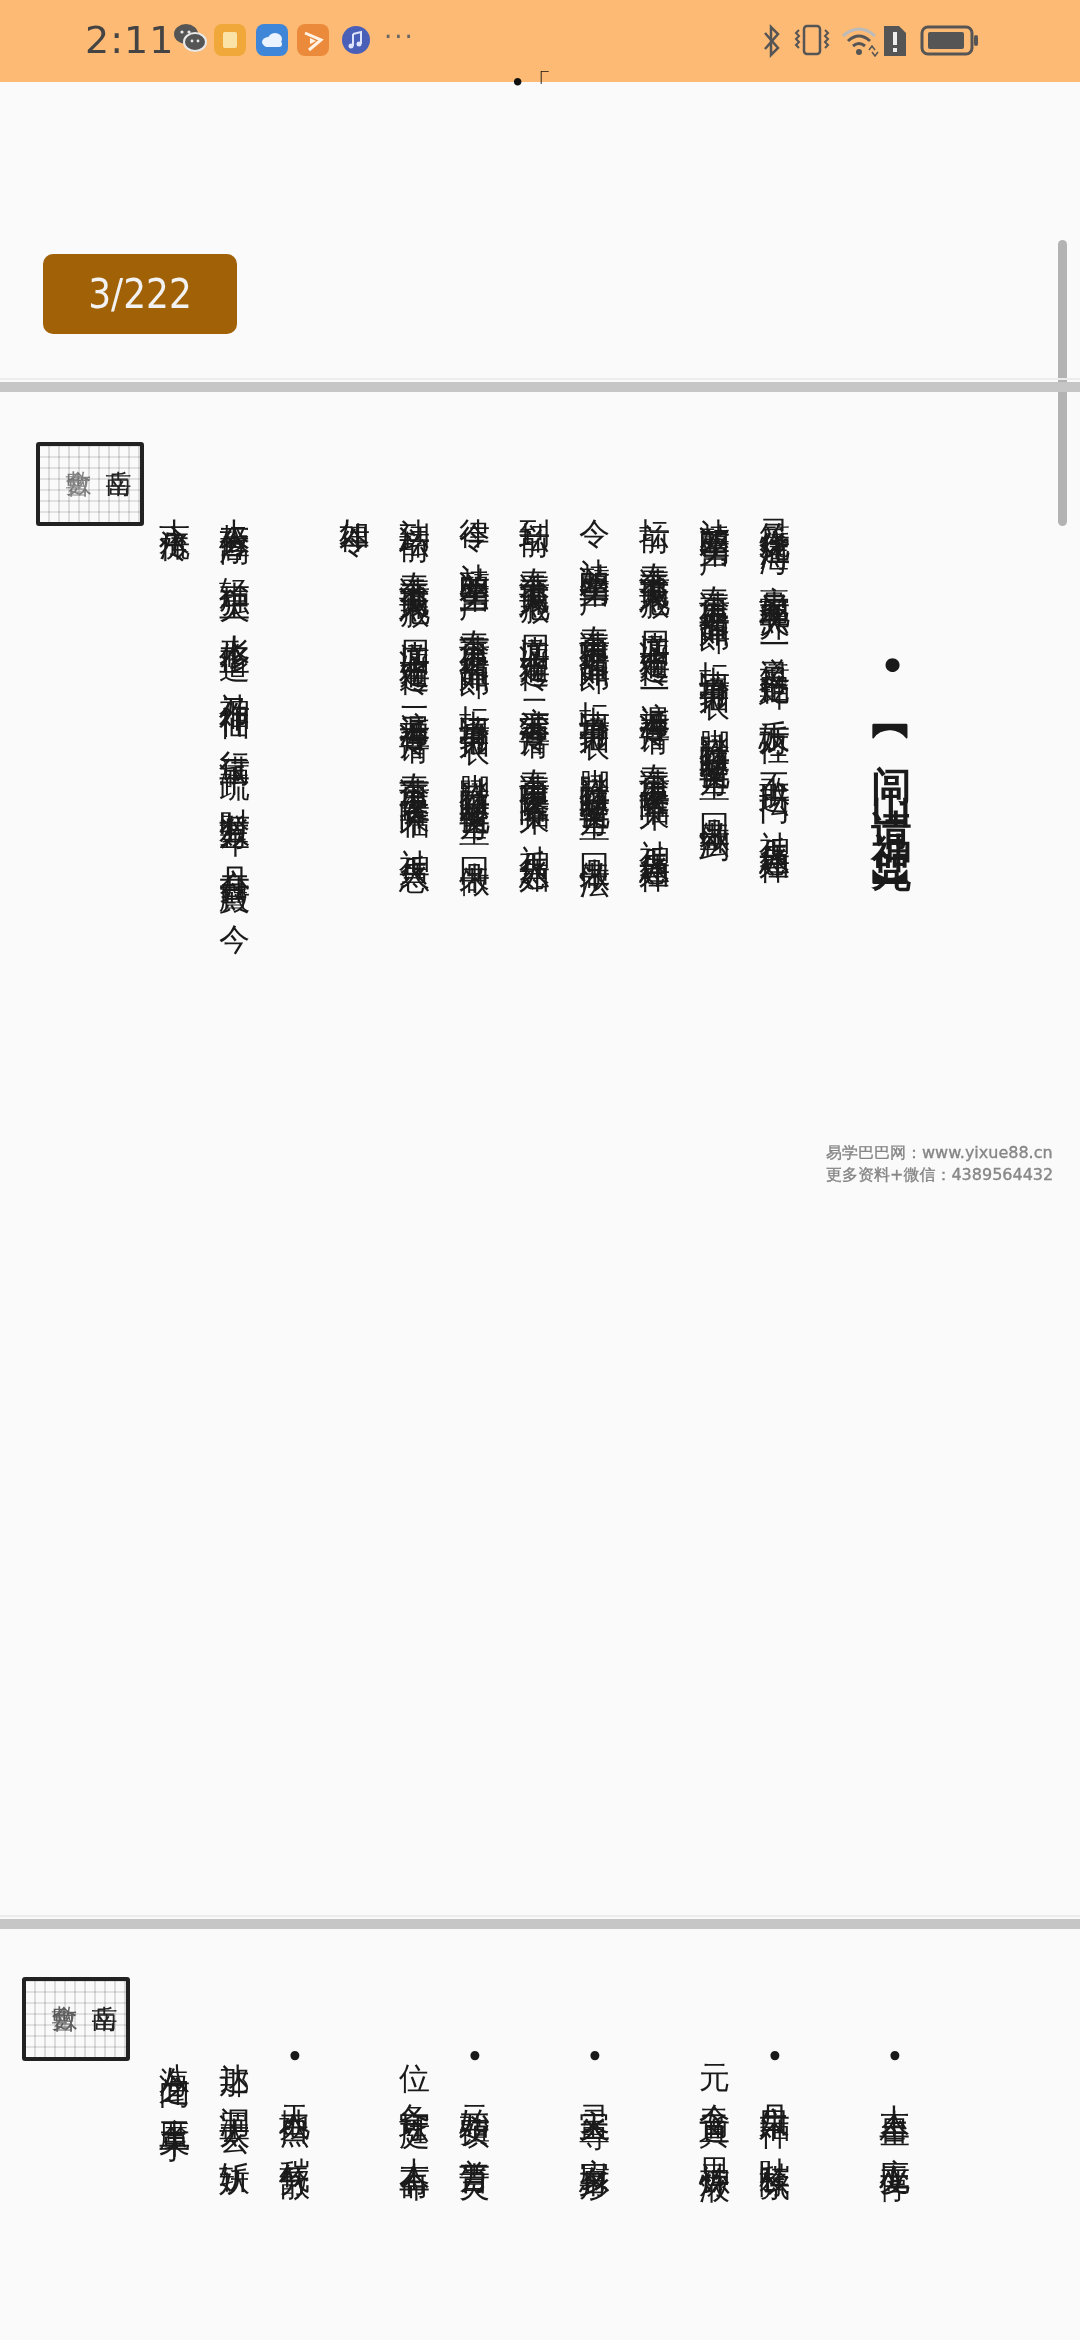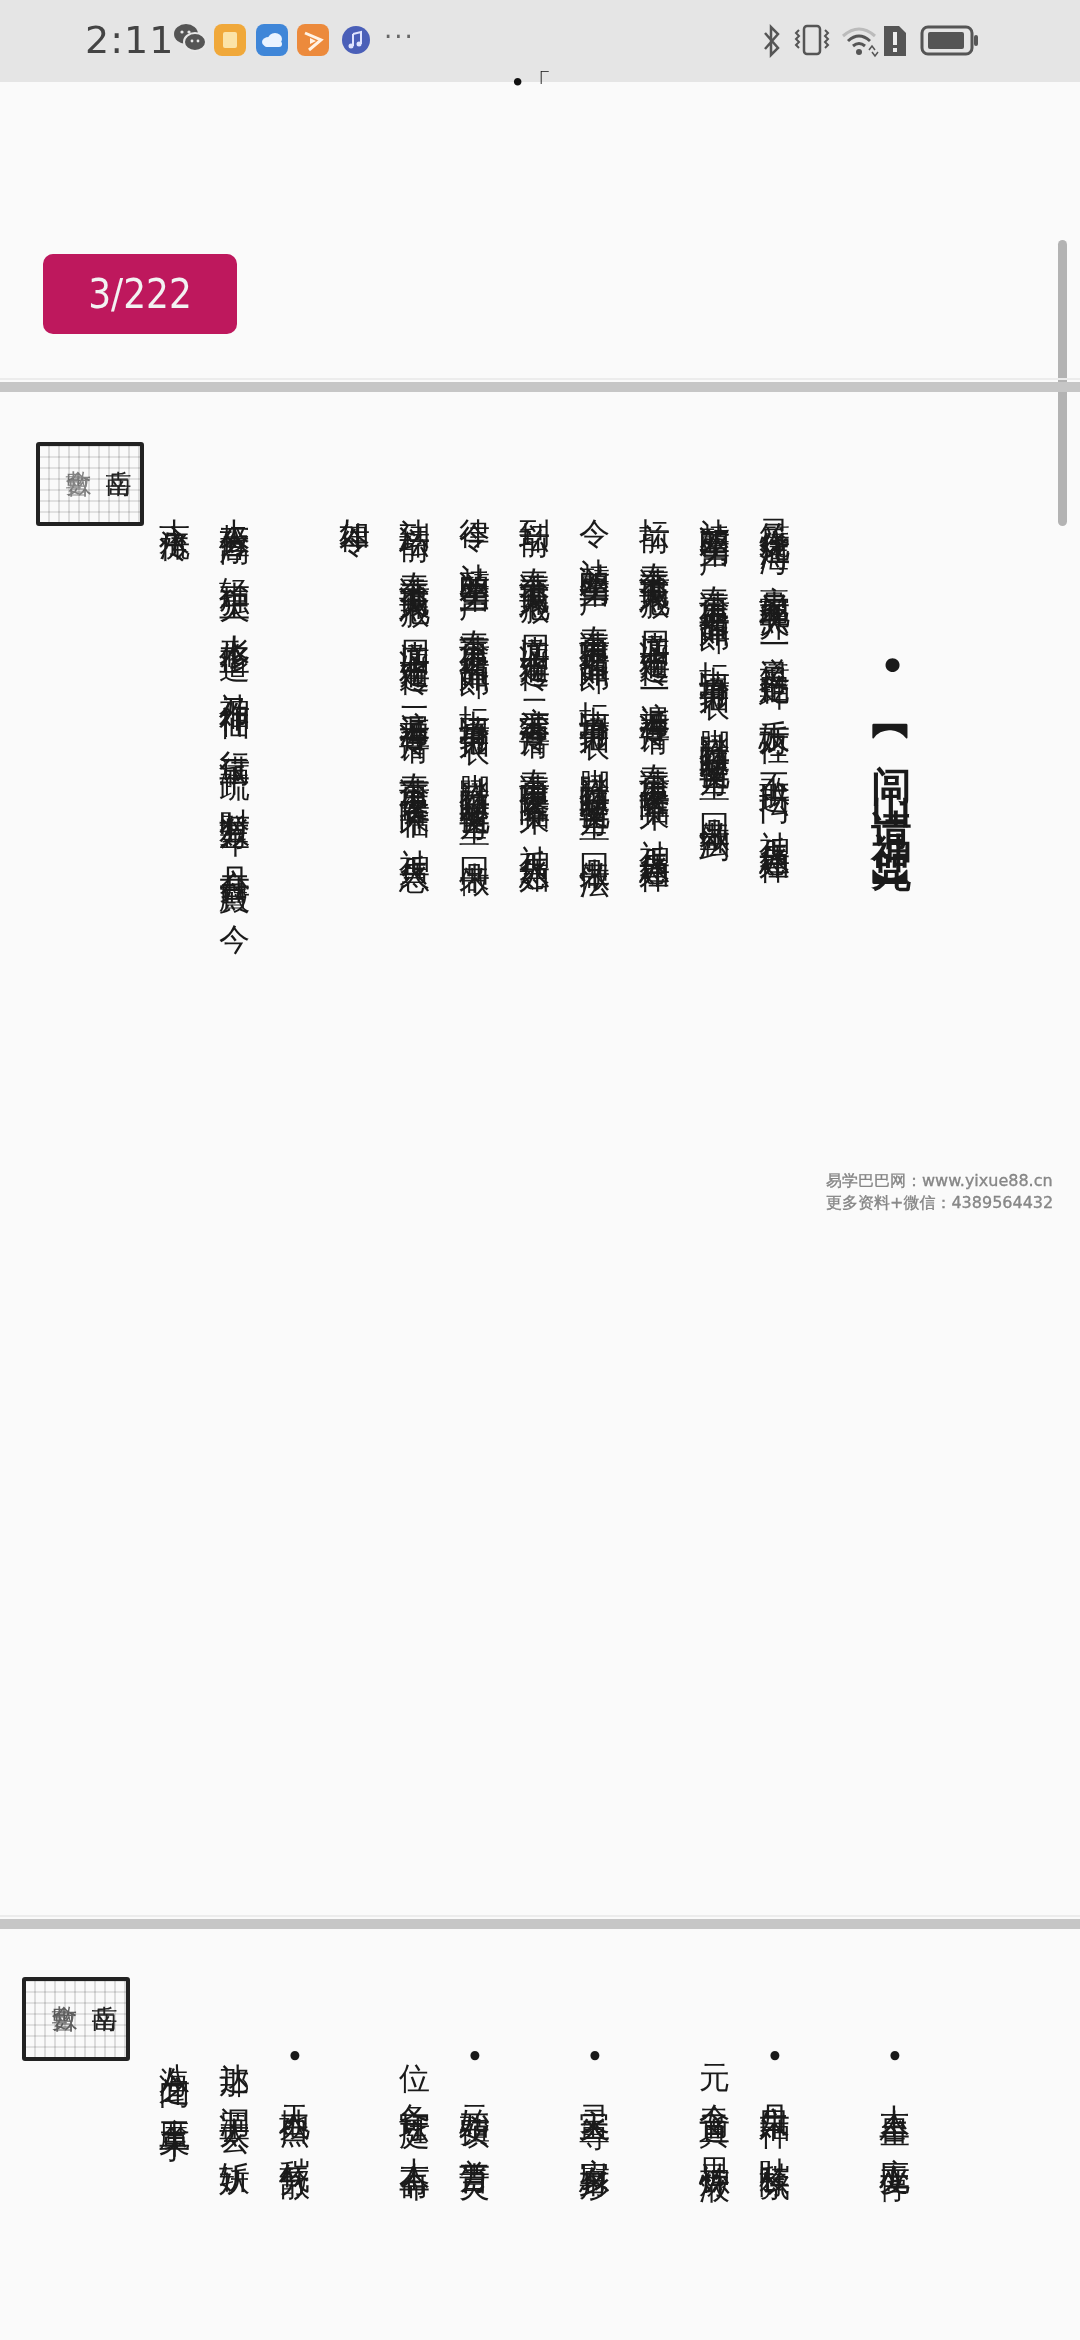"2:11" .status-bar { background: #e5e5e5 -> #fdba74 }
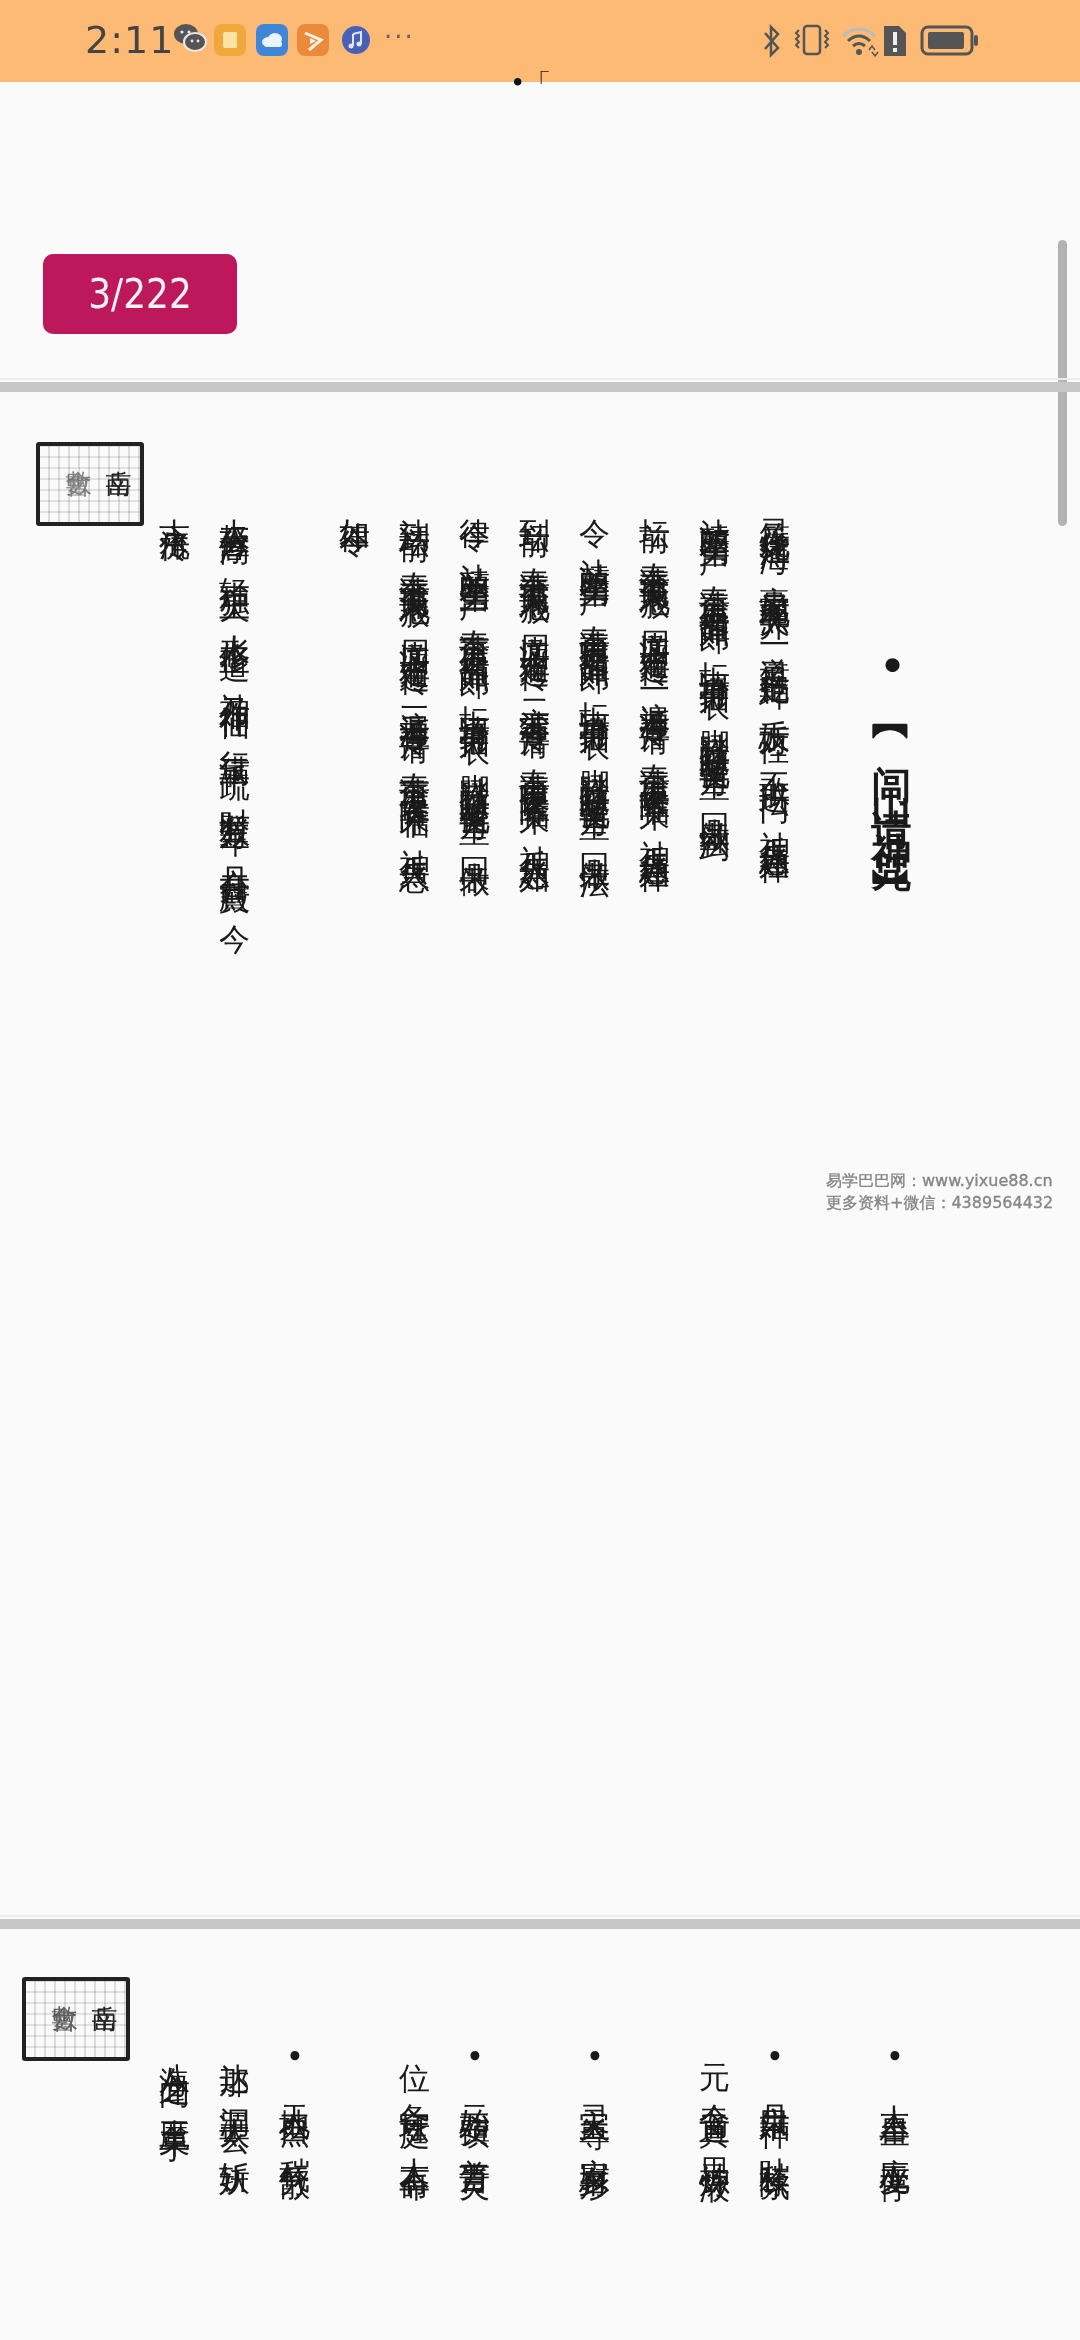"3/222" .page-indicator { background: #be185d -> #a16207 }
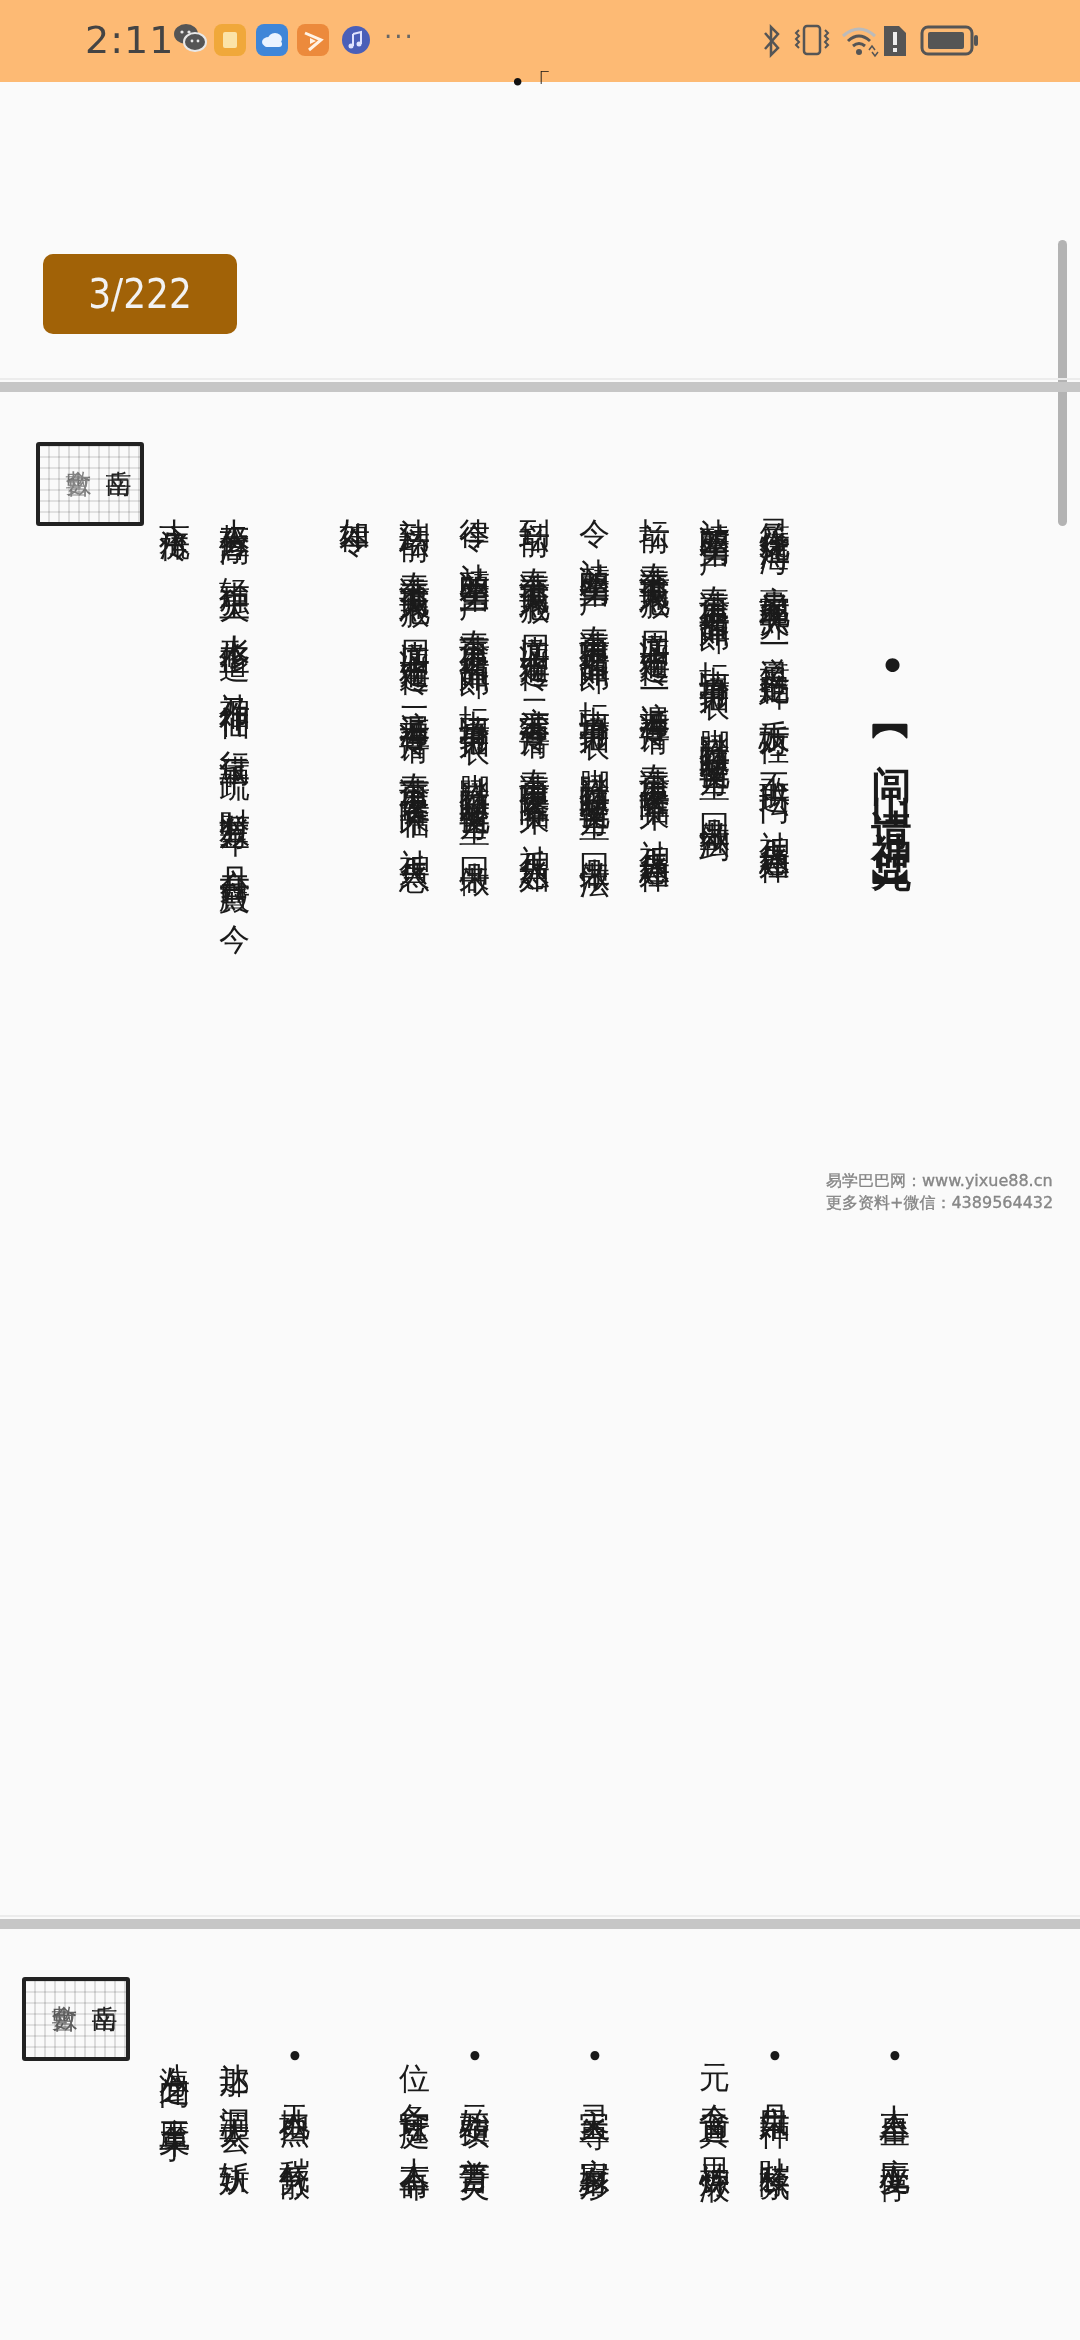"易学巴巴网：www.yixue88.cn" .watermark { margin-top: 28px -> none }
